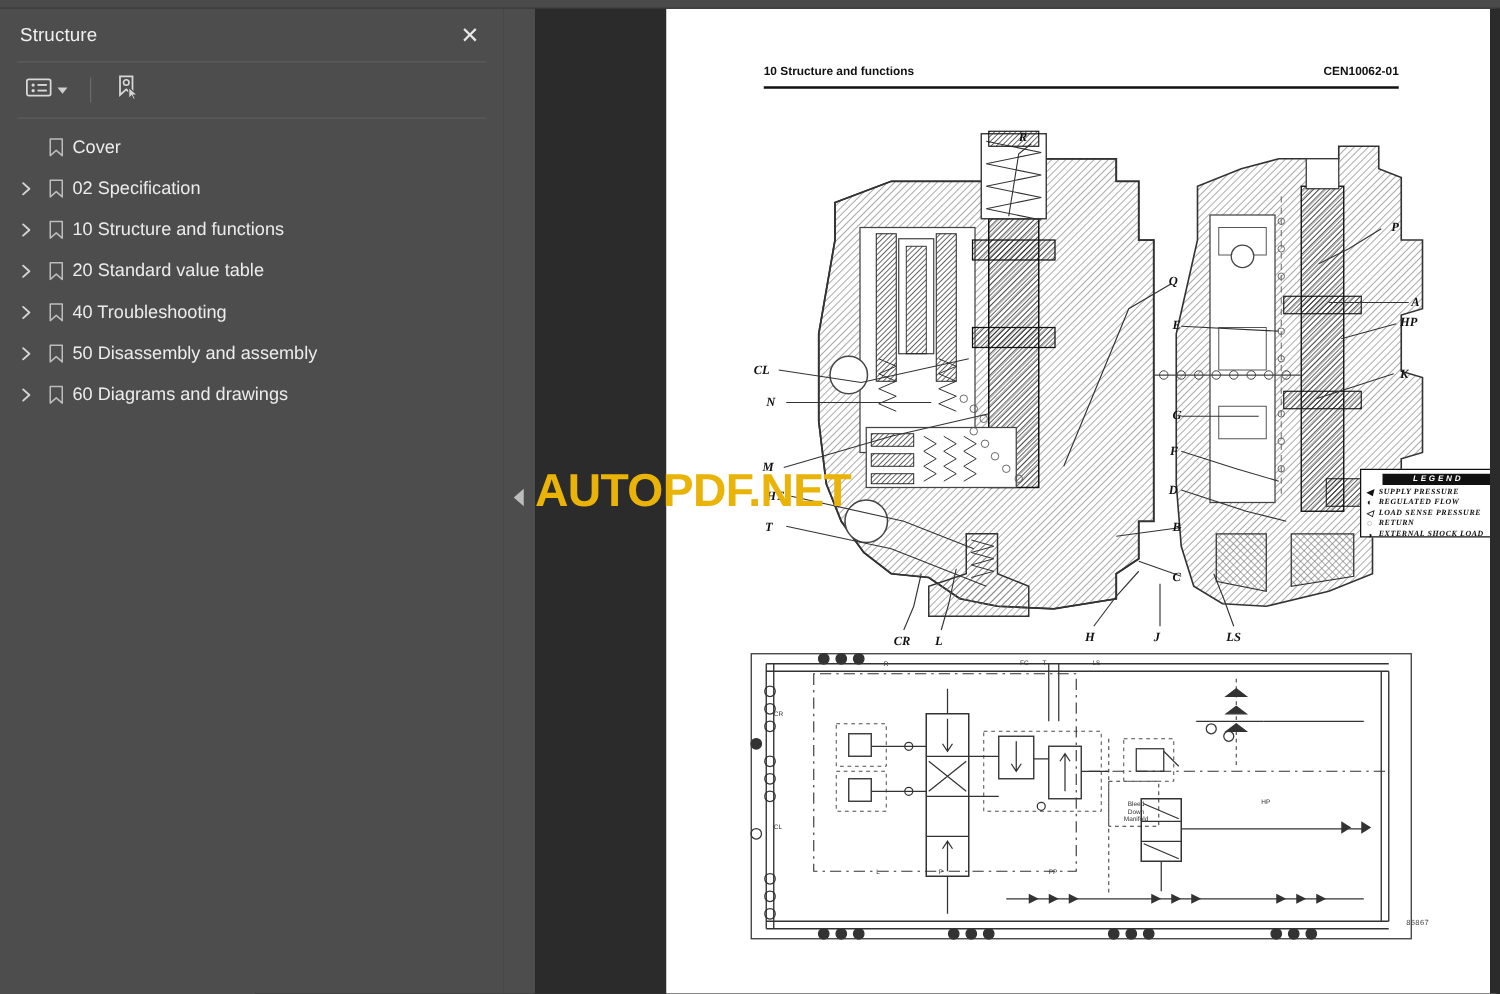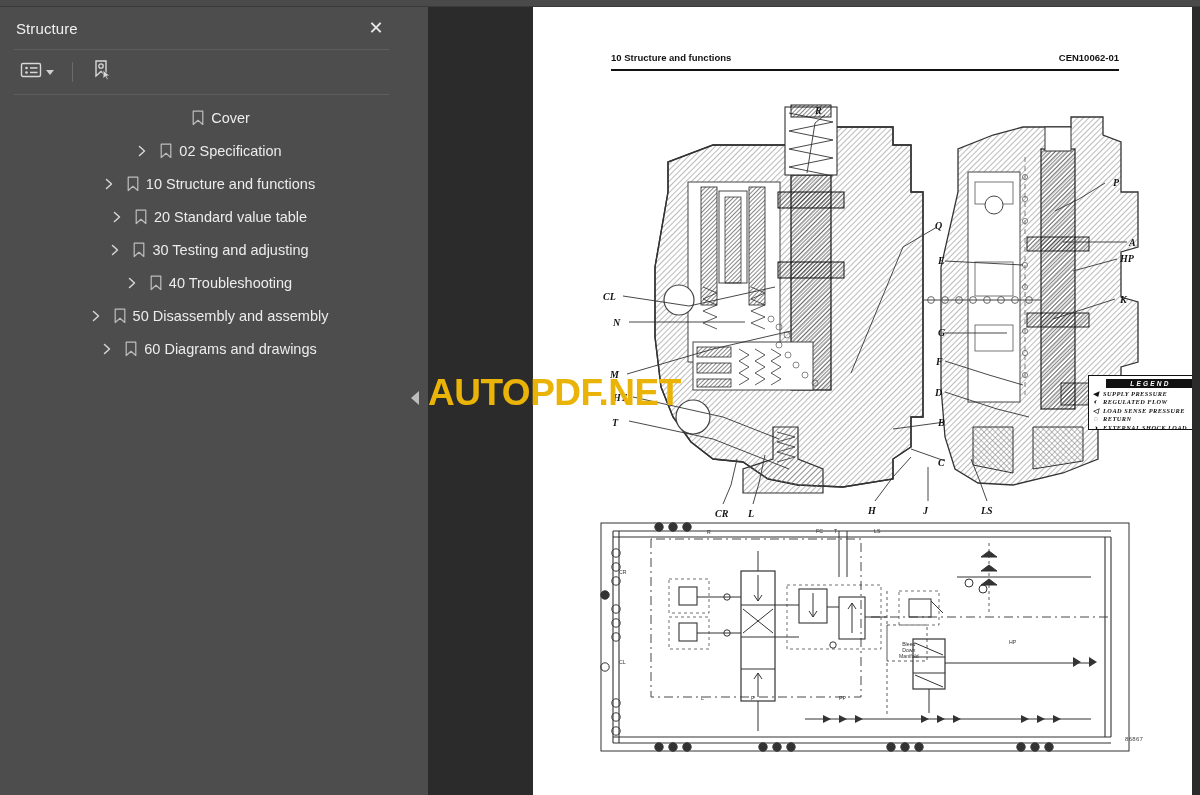"Cover" .bm-row { justify-content: center -> none }
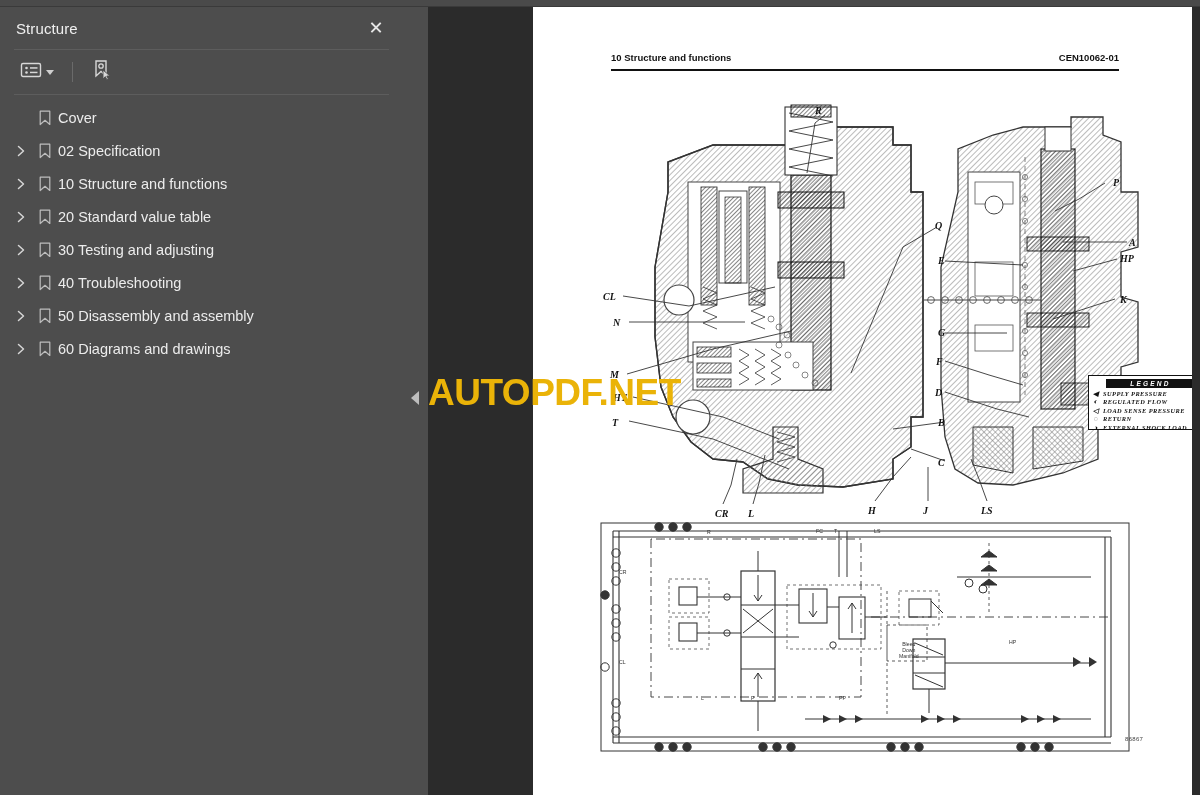"30 Testing and adjusting" div.bm-row { html: <div> <span> <svg> <path></path> </svg> </span> <span> <svg> <path></path> </svg> </span> <span>30 Testing and adjusting</span> </div> -> none }
